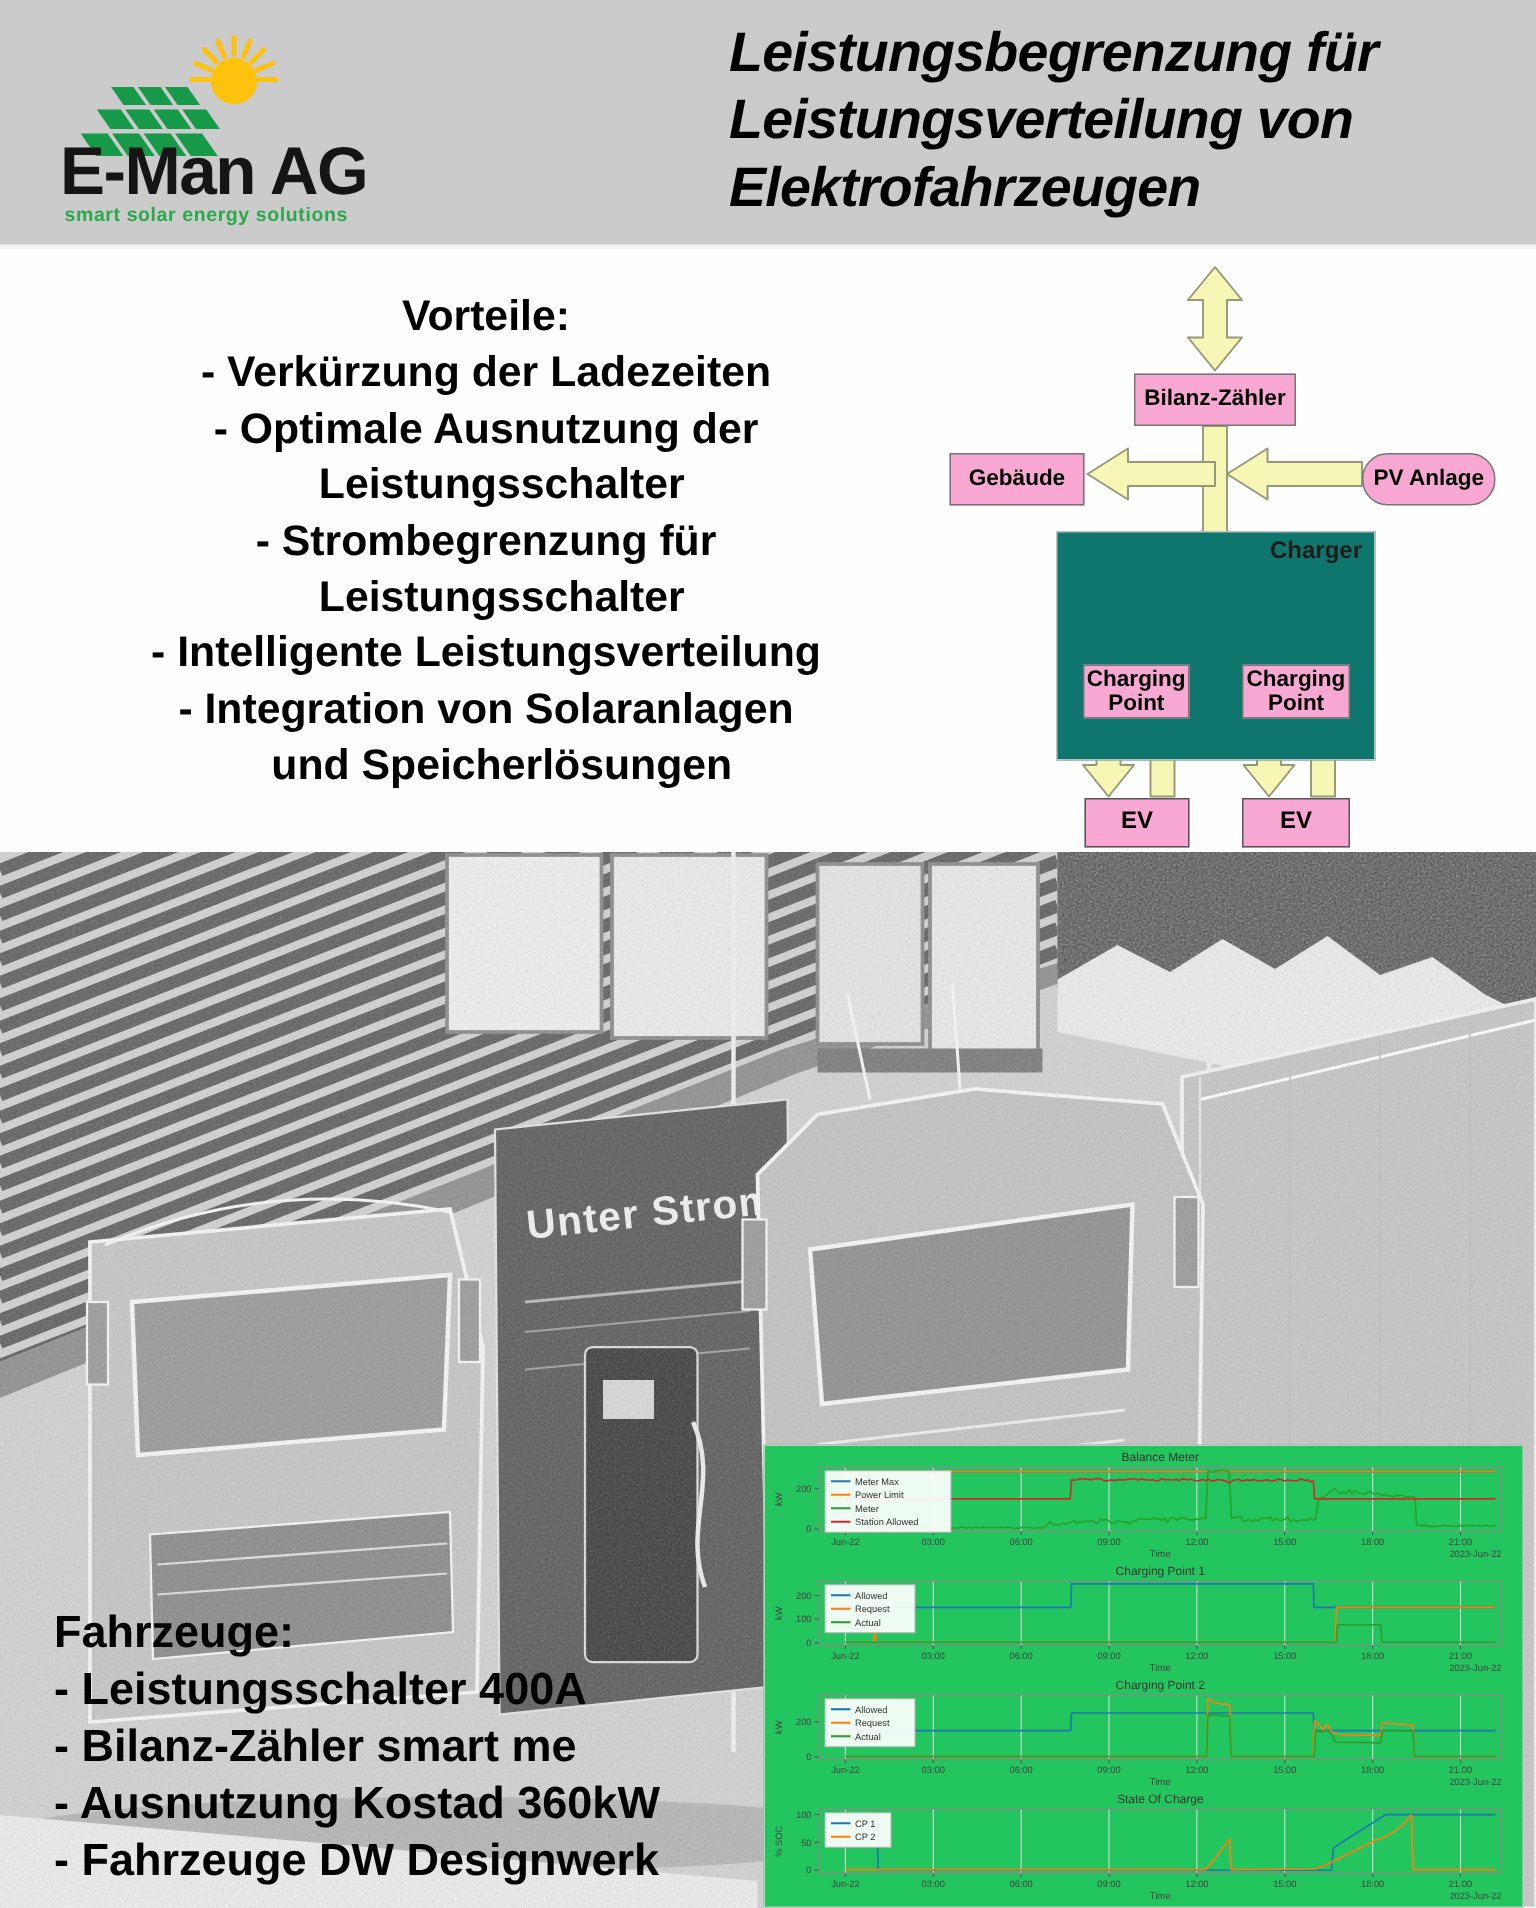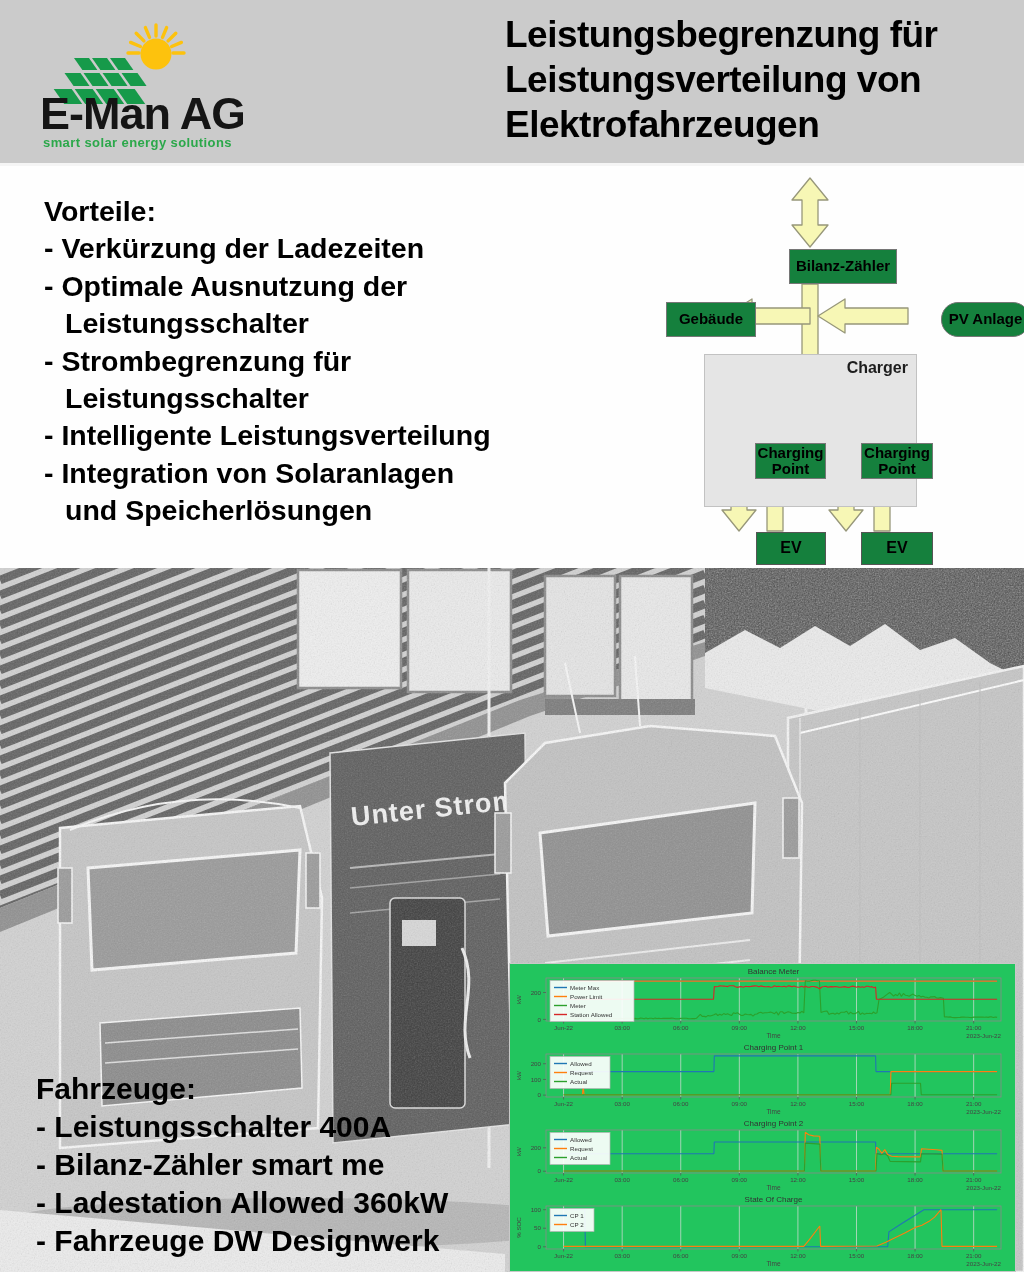"Leistungsbegrenzung für" .title { font-style: none -> italic; left: 505px -> 486px }
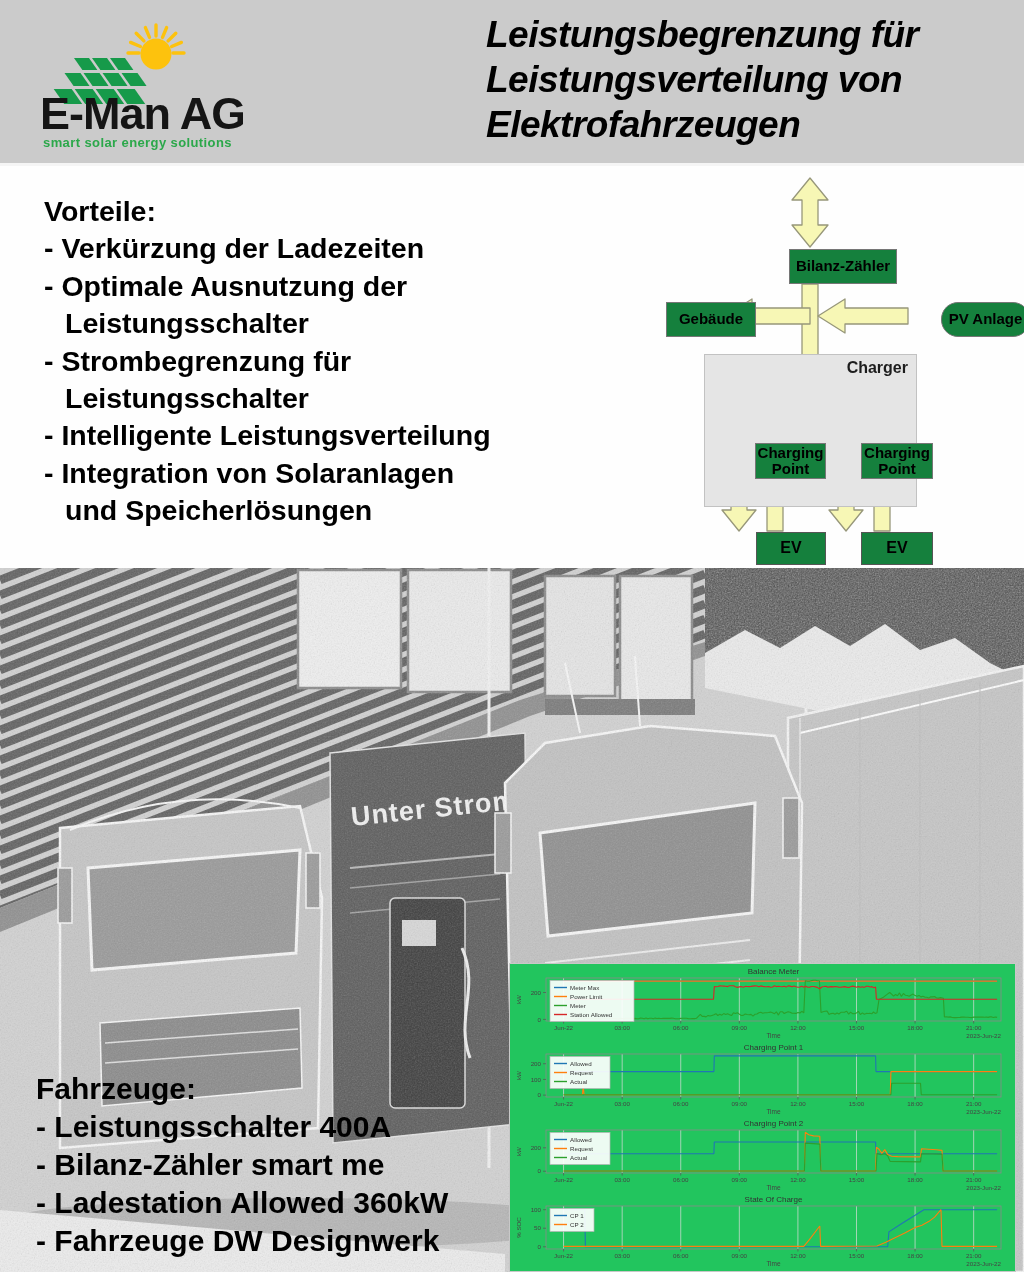"Vorteile:" .vorteile { text-align: none -> center }
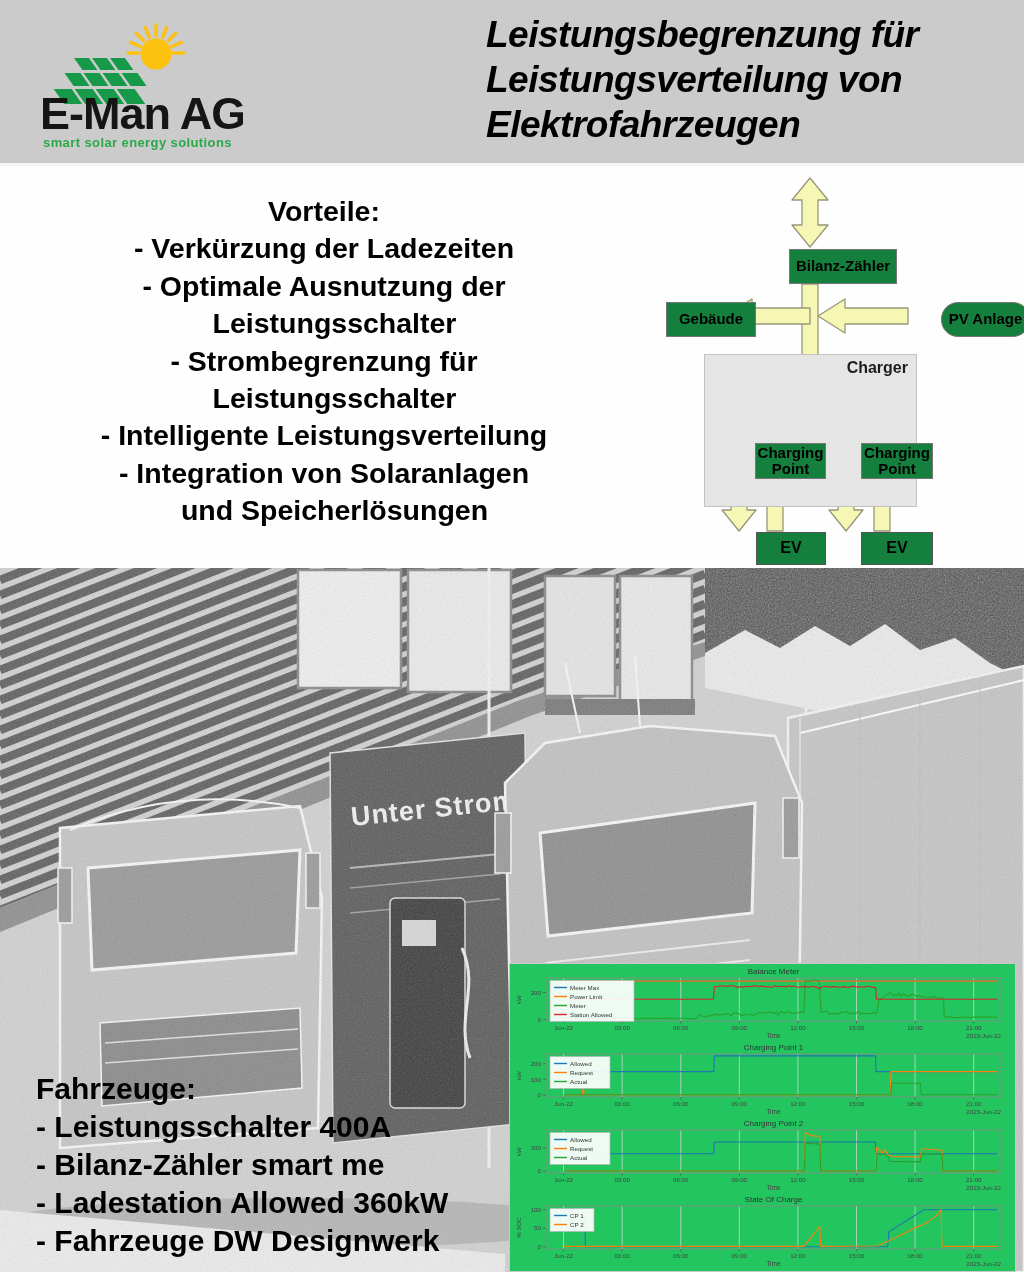"Bilanz-Zähler" .dbox { background: #15803d -> #f9a8d4; margin-left: 33px -> none }
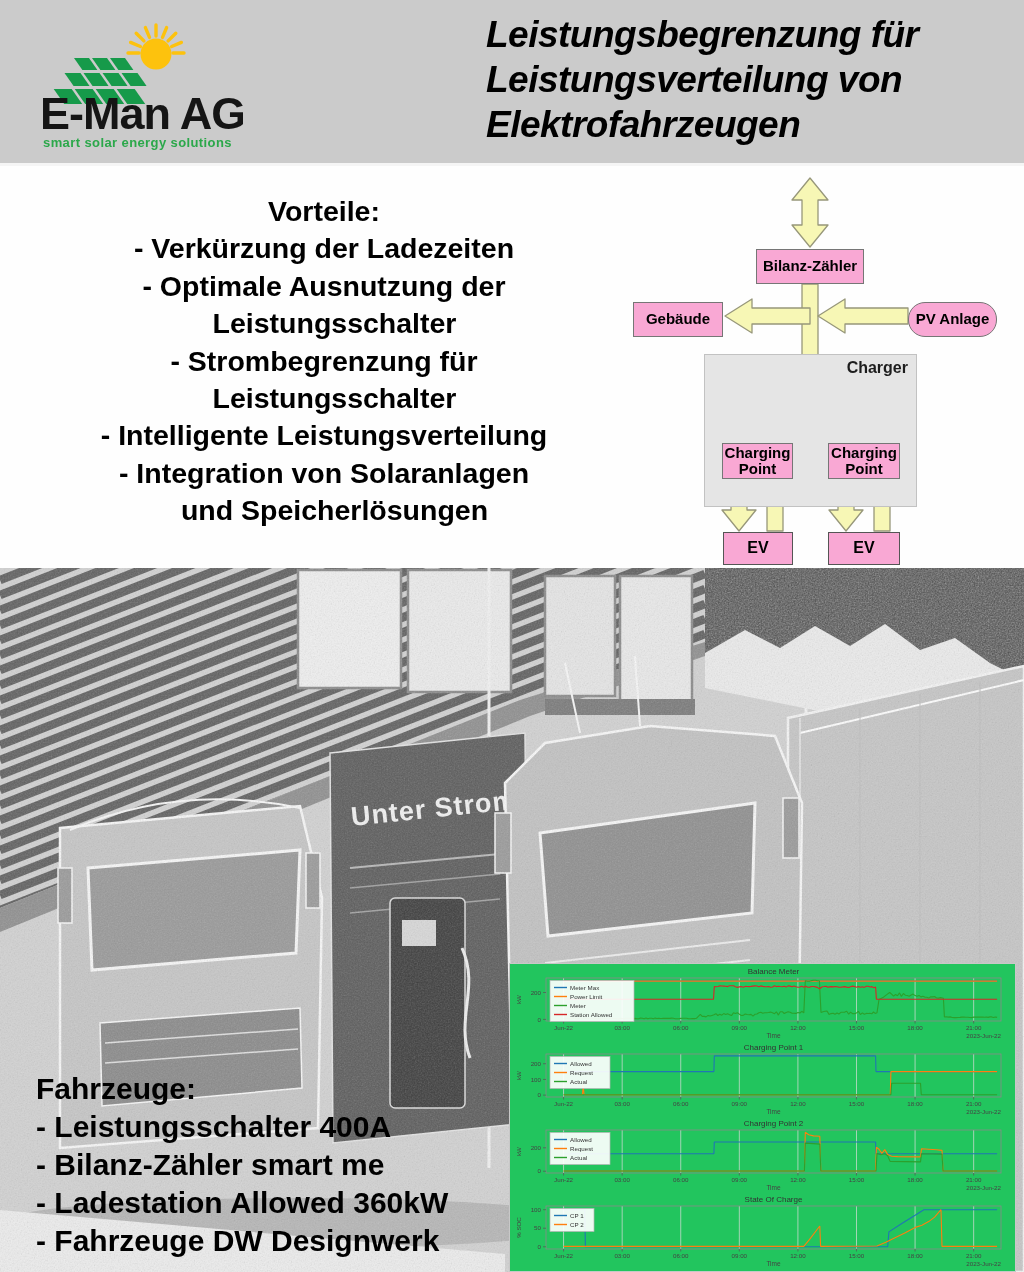"Charger" .charger { background: #e5e5e5 -> #0f766e }
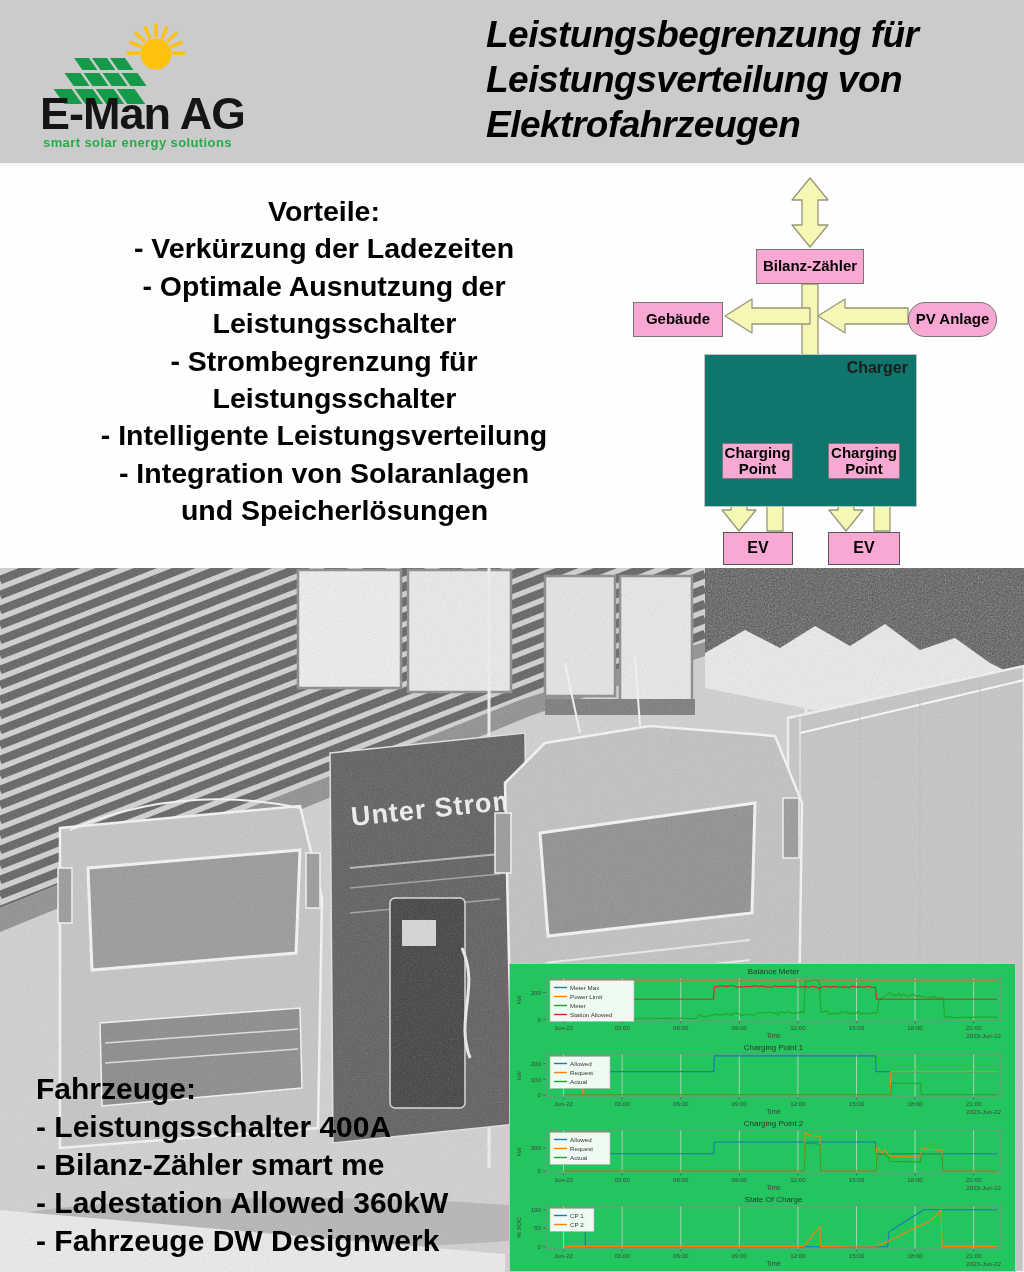"- Ladestation Allowed 360kW" div { text: Ladestation Allowed -> Ausnutzung Kostad }
